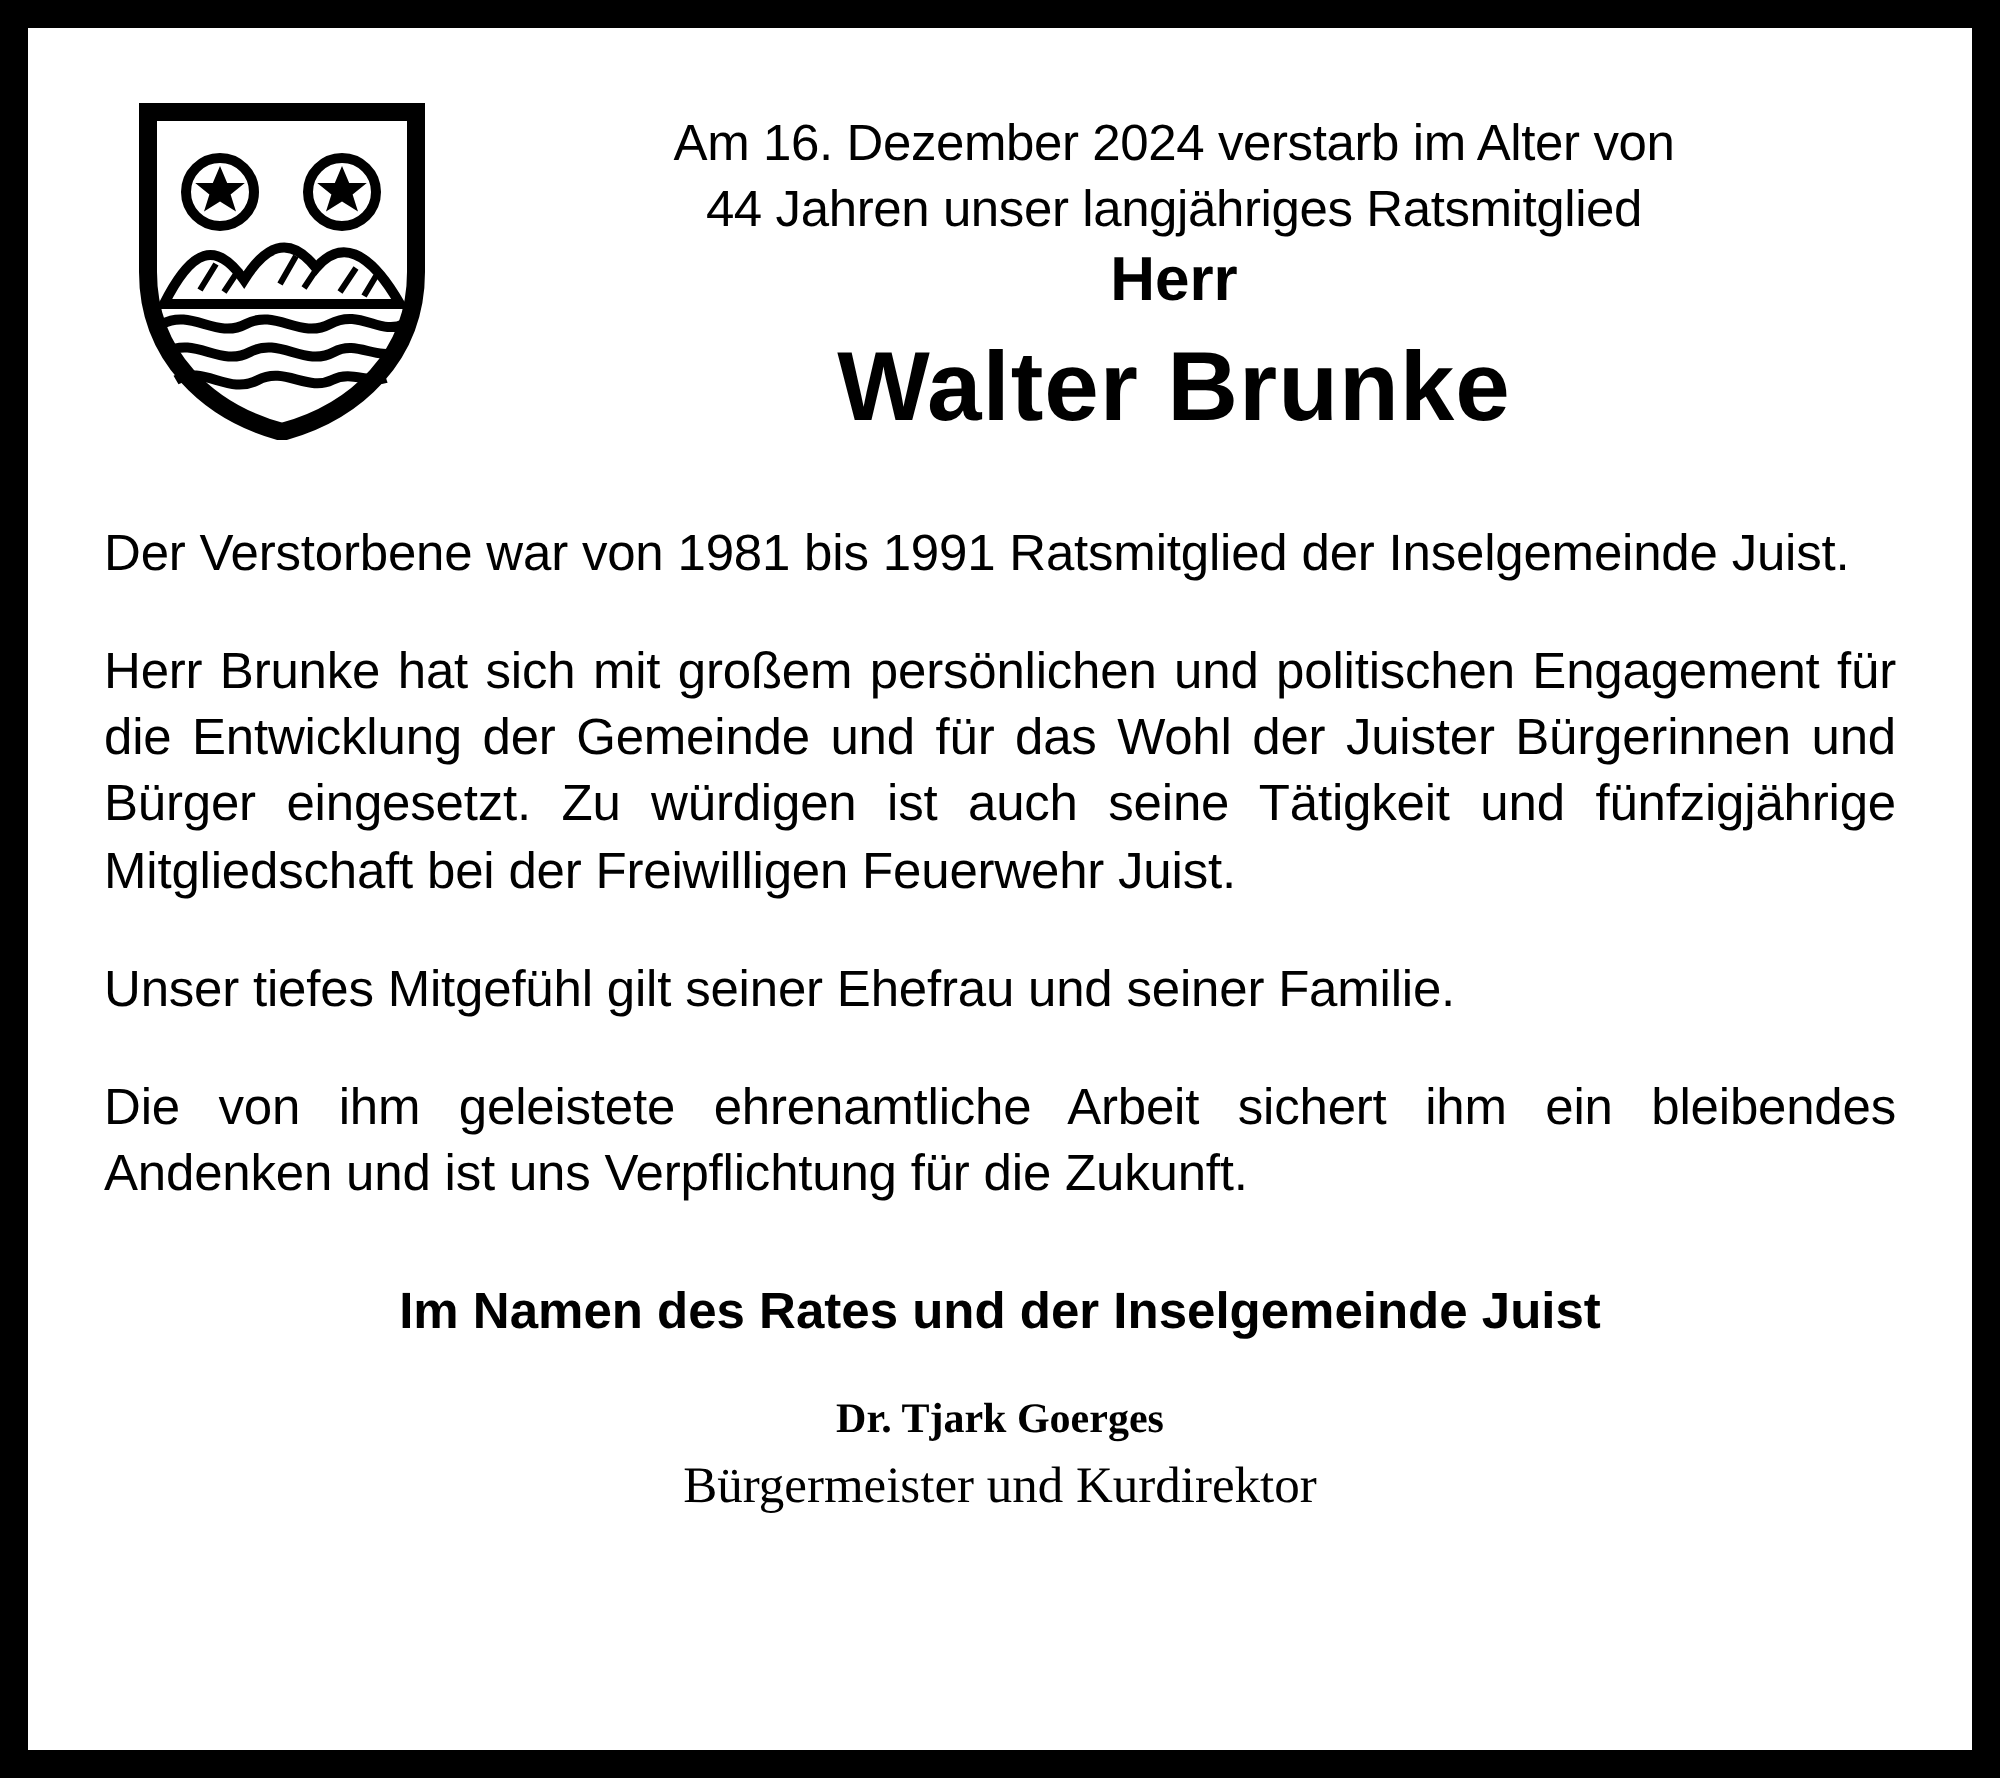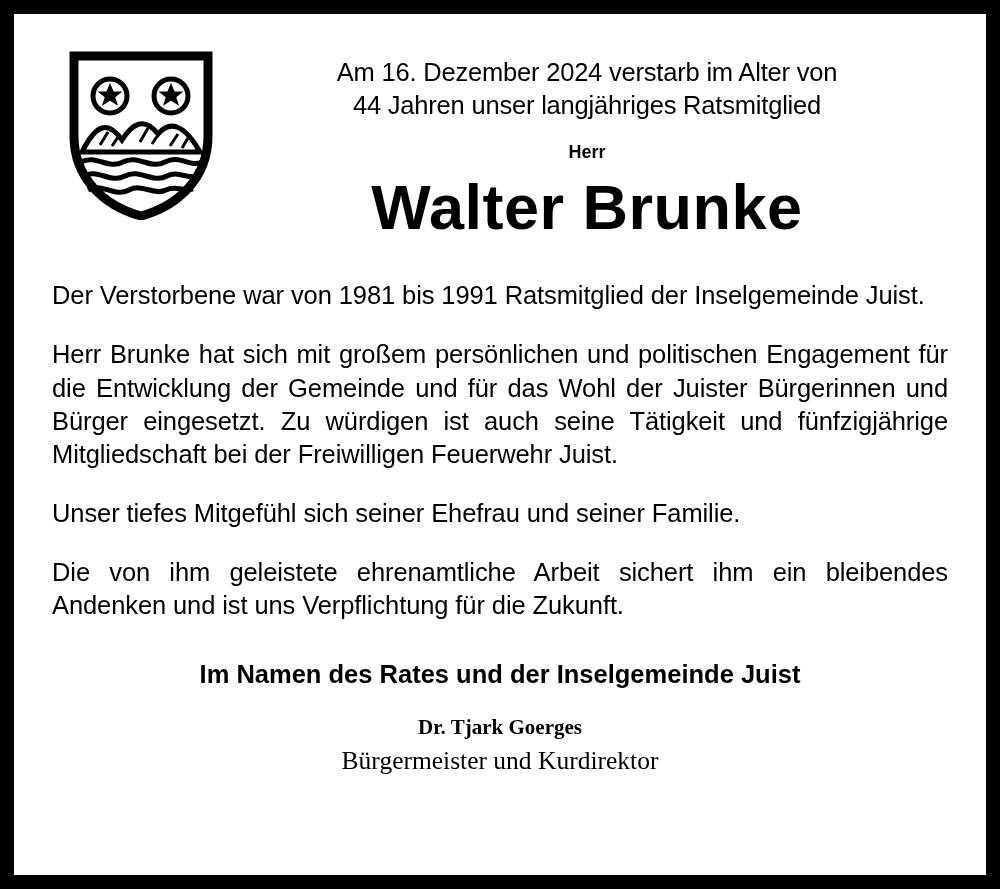"Herr" .salutation { font-size: 18px -> 31px; margin-top: 20px -> none }
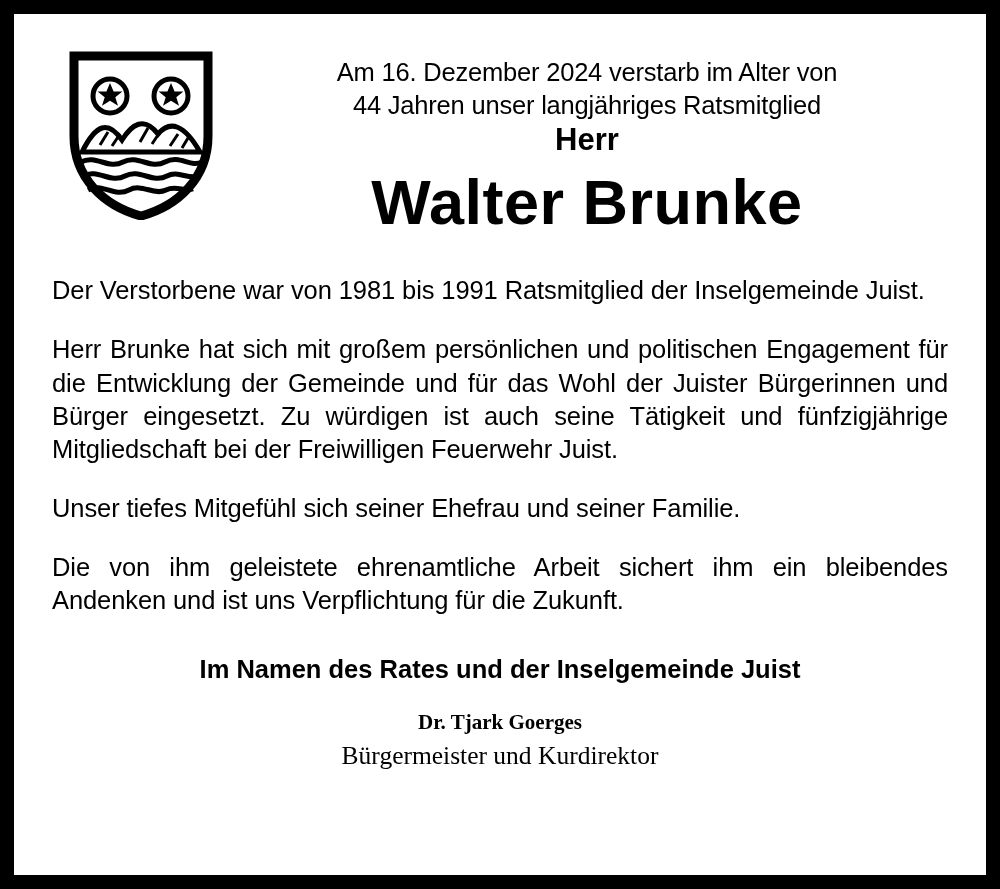"Walter Brunke" .name { font-size: 63px -> 49px }
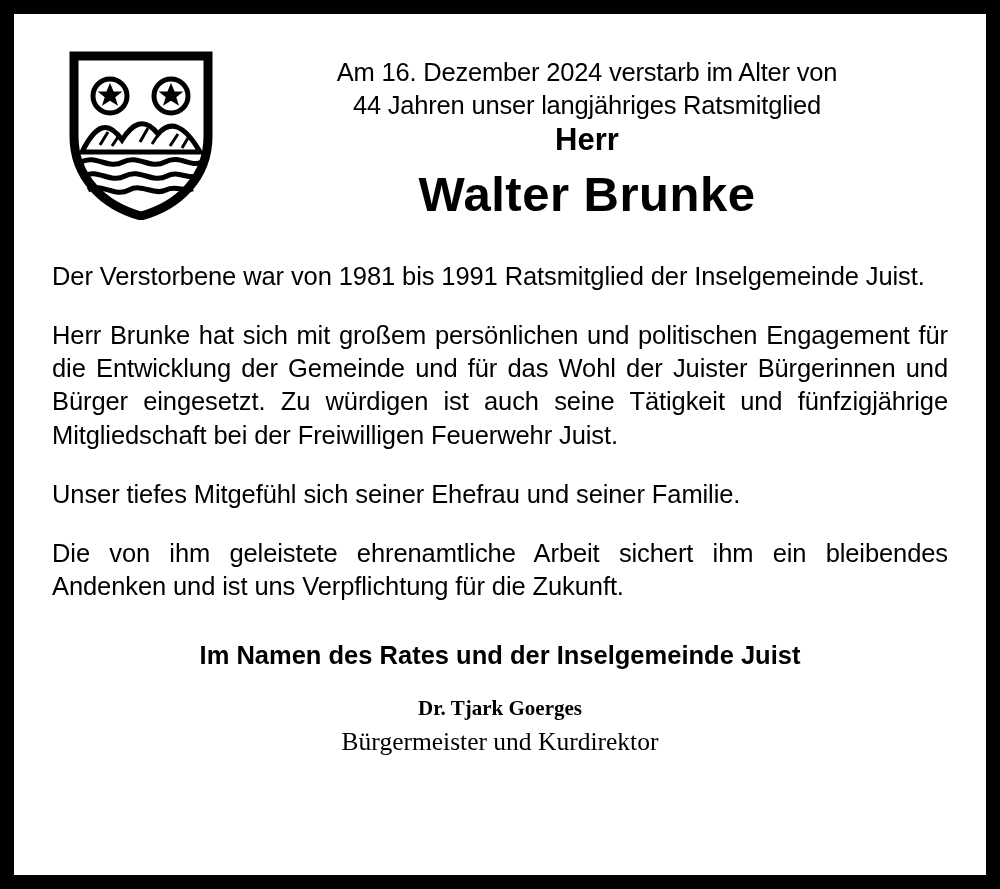"Unser tiefes Mitgefühl sich seiner" p.para { text: sich -> gilt }
